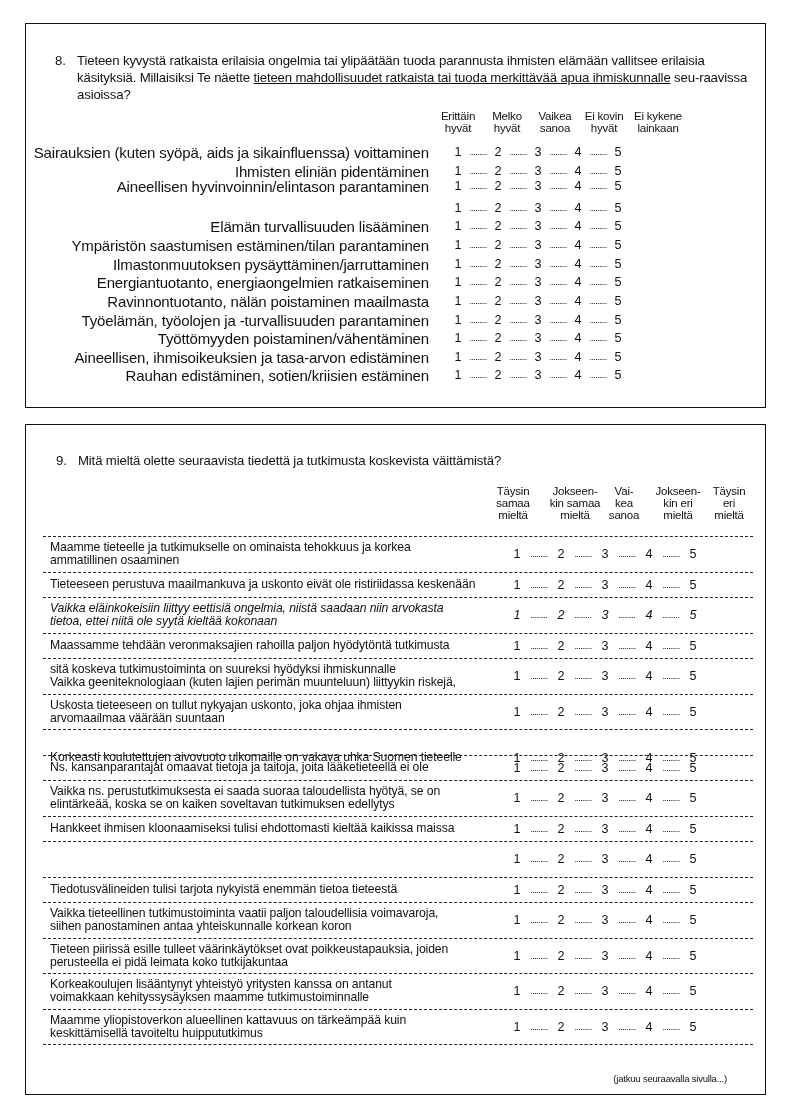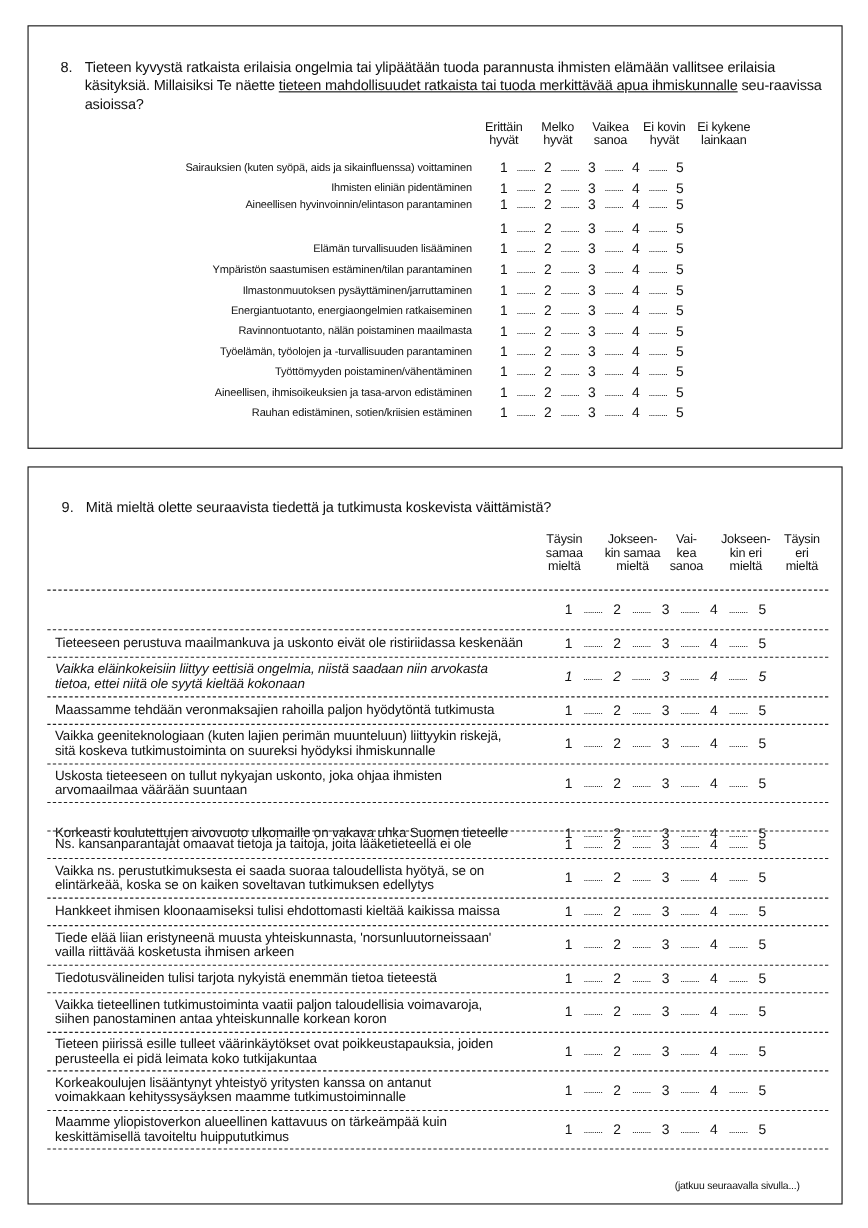"Sairauksien (kuten syöpä, aids ja" .q8label { font-size: 10px -> 15px }
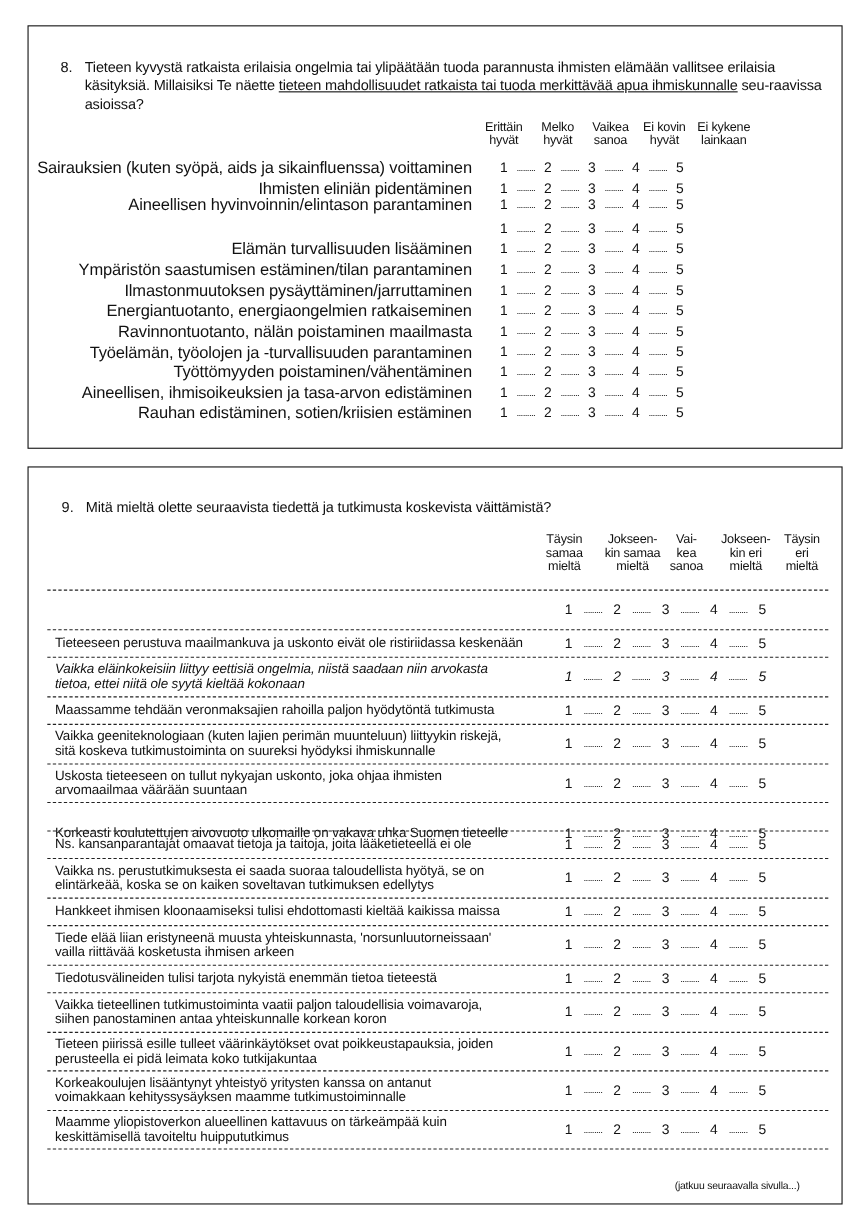"Maamme tieteelle ja tutkimukselle on" div.q9label { html: none -> <div> <div>Maamme tieteelle ja tutkimukselle on ominaista tehokkuus ja korkea</div> <div>ammatillinen osaaminen</div> </div> }
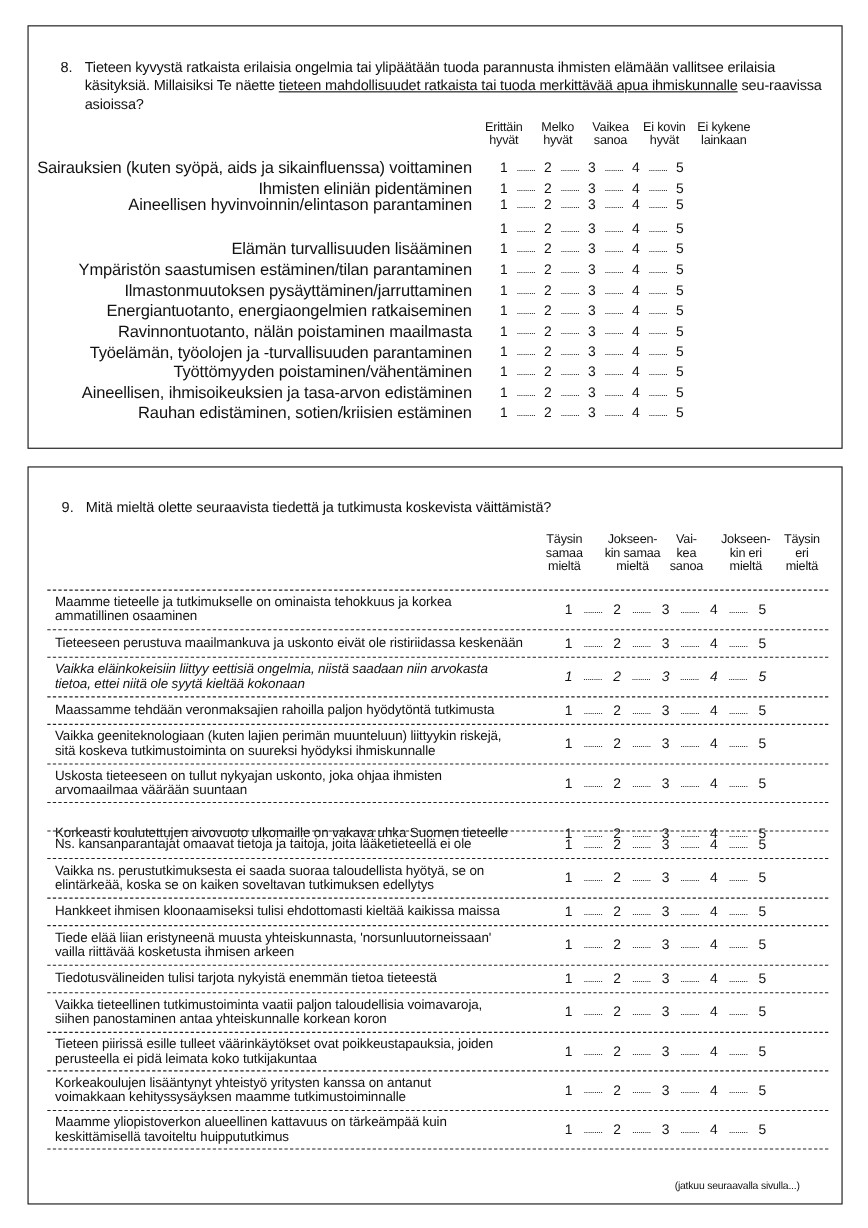"Vaikka geeniteknologiaan (kuten lajien" div { order: before "sitä koskeva tutkimustoiminta on" -> after "sitä koskeva tutkimustoiminta on" }
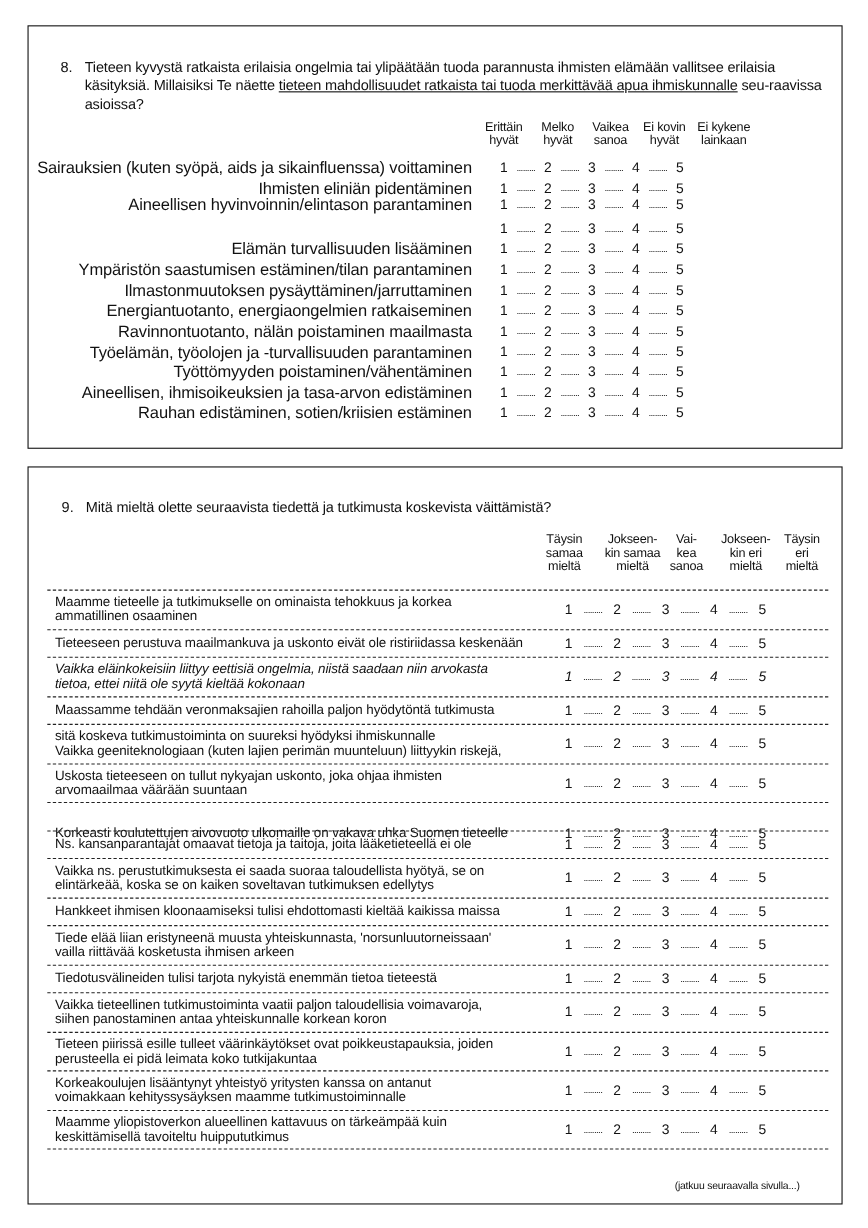"Tiede elää liian eristyneenä muusta" div.q9label { html: <div> <div>Tiede elää liian eristyneenä muusta yhteiskunnasta, 'norsunluutorneissaan'</div> <div>vailla riittävää kosketusta ihmisen arkeen</div> </div> -> none }
